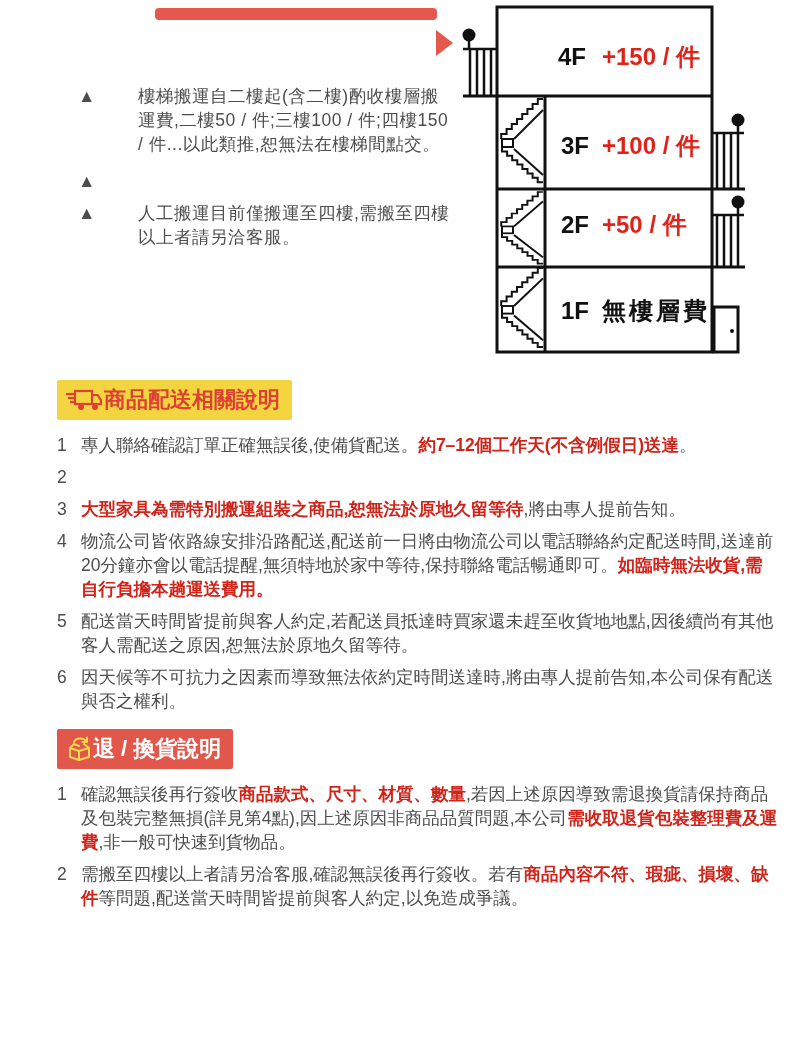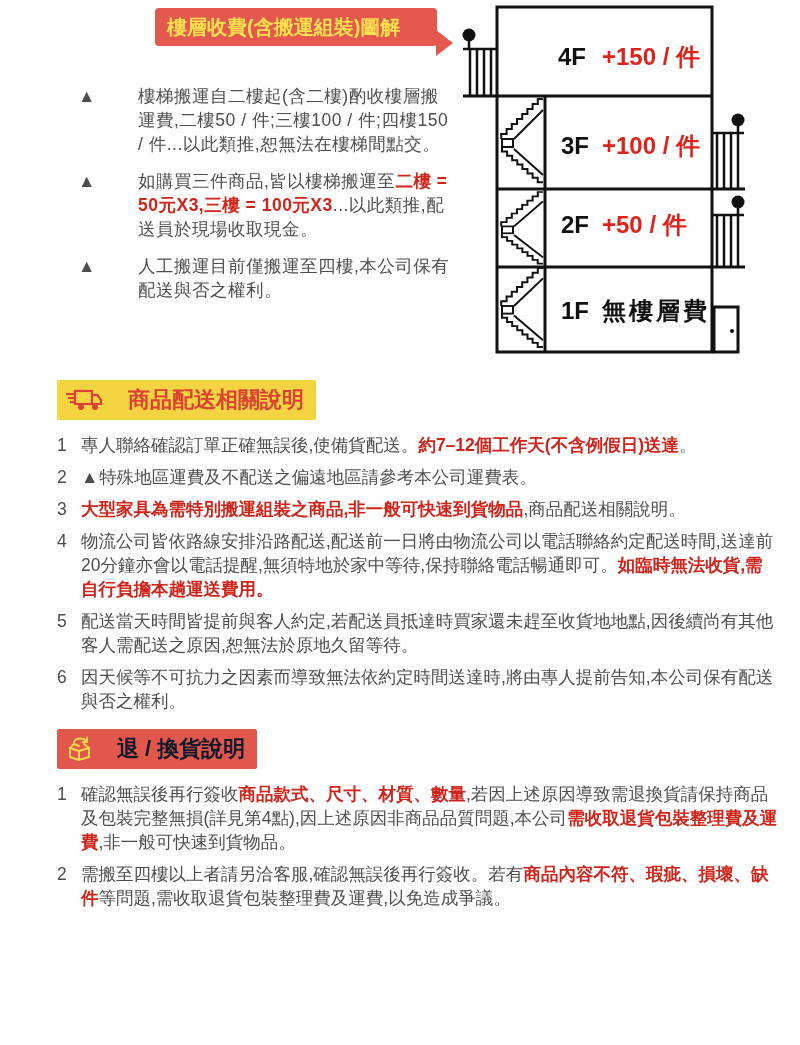"樓層收費(含搬運組裝)圖解" div { html: <div>樓層收費(含搬運組裝)圖解</div> -> none }
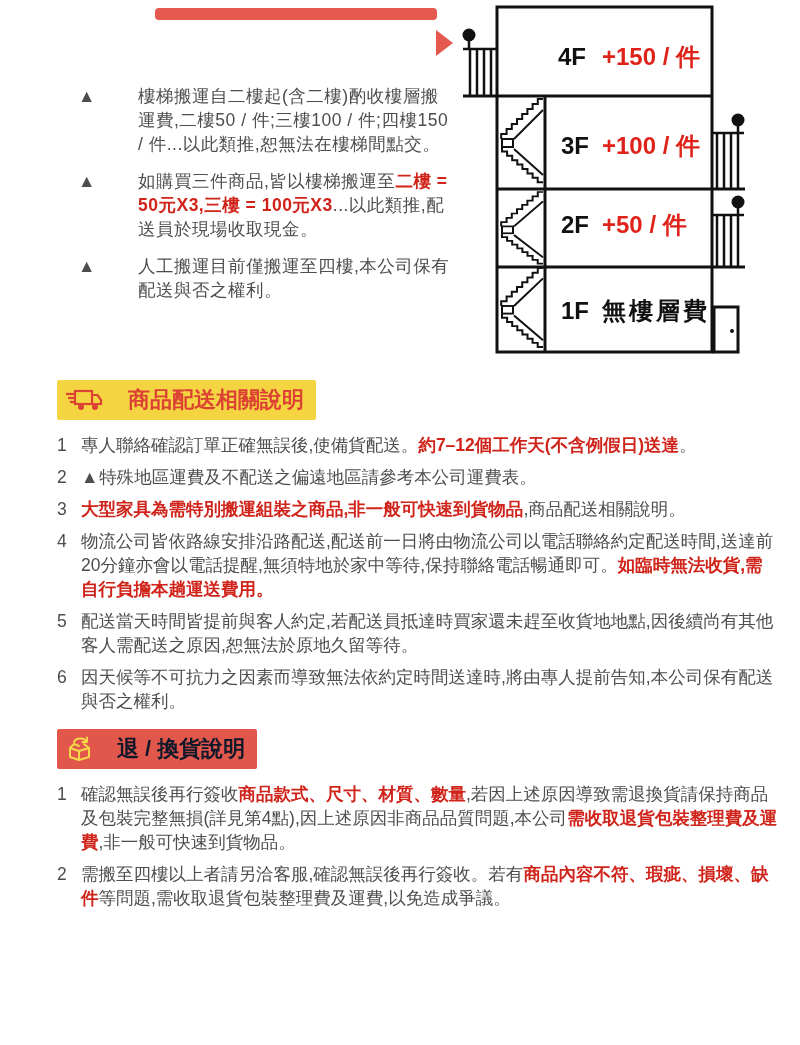"如購買三件商品,皆以樓梯搬運至二樓 = 50元X3,三樓 =" div.para { html: <div><span>如購買三件商品,皆以樓梯搬運至</span><span>二樓 = 50元X3,三樓 = 100元X3</span><span>...以此類推,配送員於現場收取現金。</span></div> -> none }
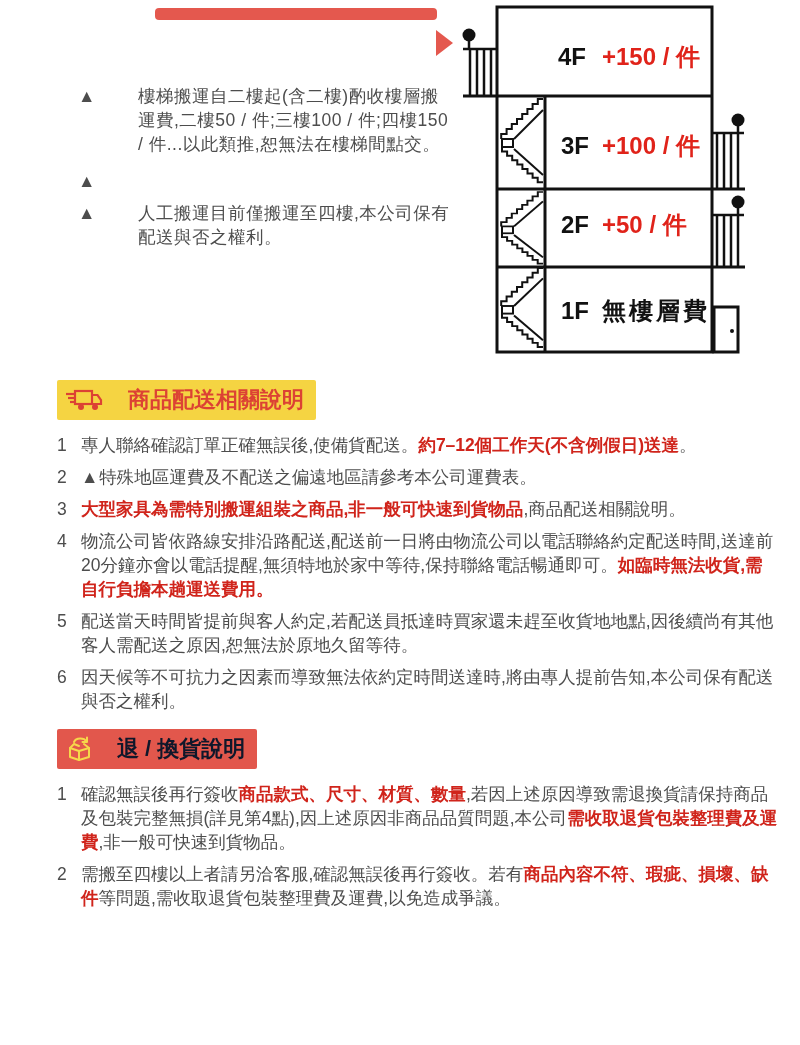"人工搬運目前僅搬運至四樓,本公司保有配送與否之權利。" span { text: ,本公司保有配送與否之權利 -> ,需搬至四樓以上者請另洽客服 }
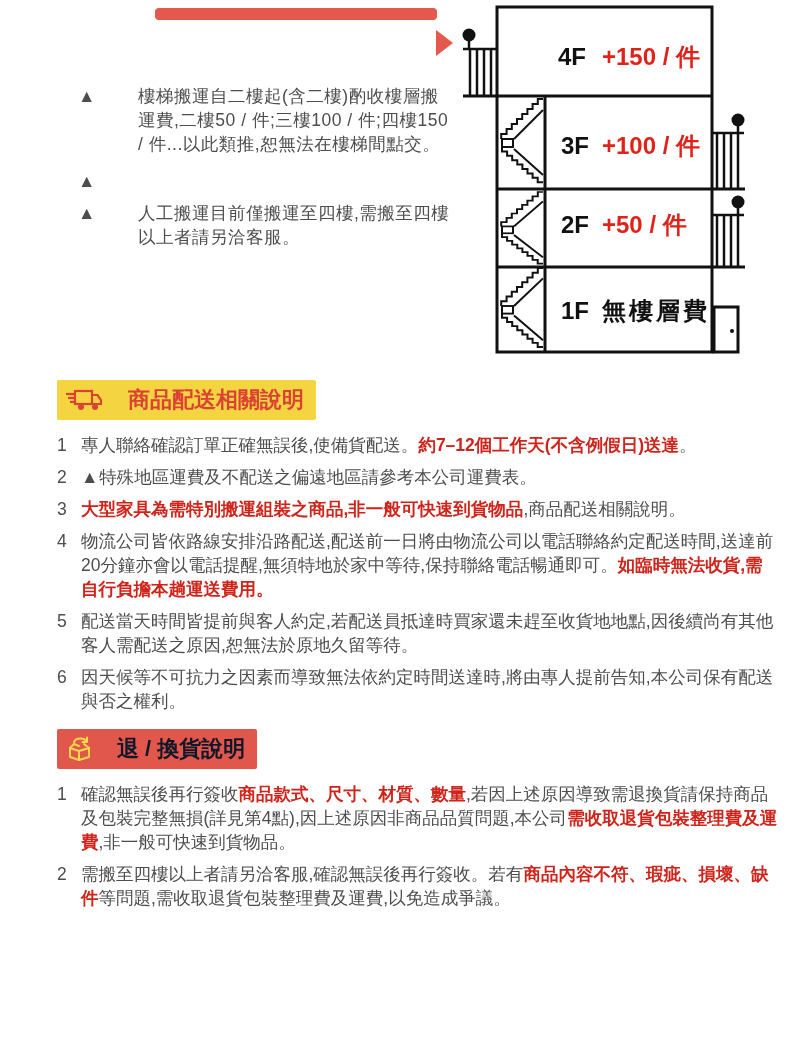"商品配送相關說明" .hdr { gap: 24px -> 0 }
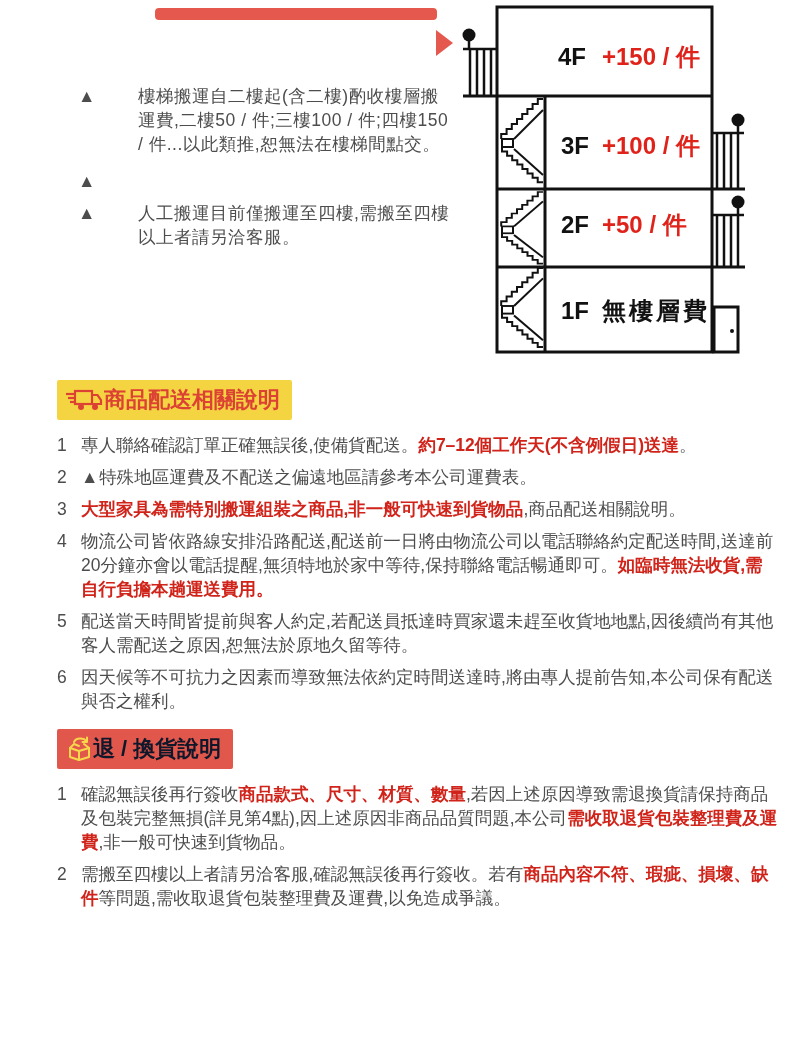"▲特殊地區運費及不配送之偏遠地區請參考本公司運費表。" div.para { html: <div><span>▲</span><span>特殊地區運費及不配送之偏遠地區請參考本公司運費表。</span></div> -> none }
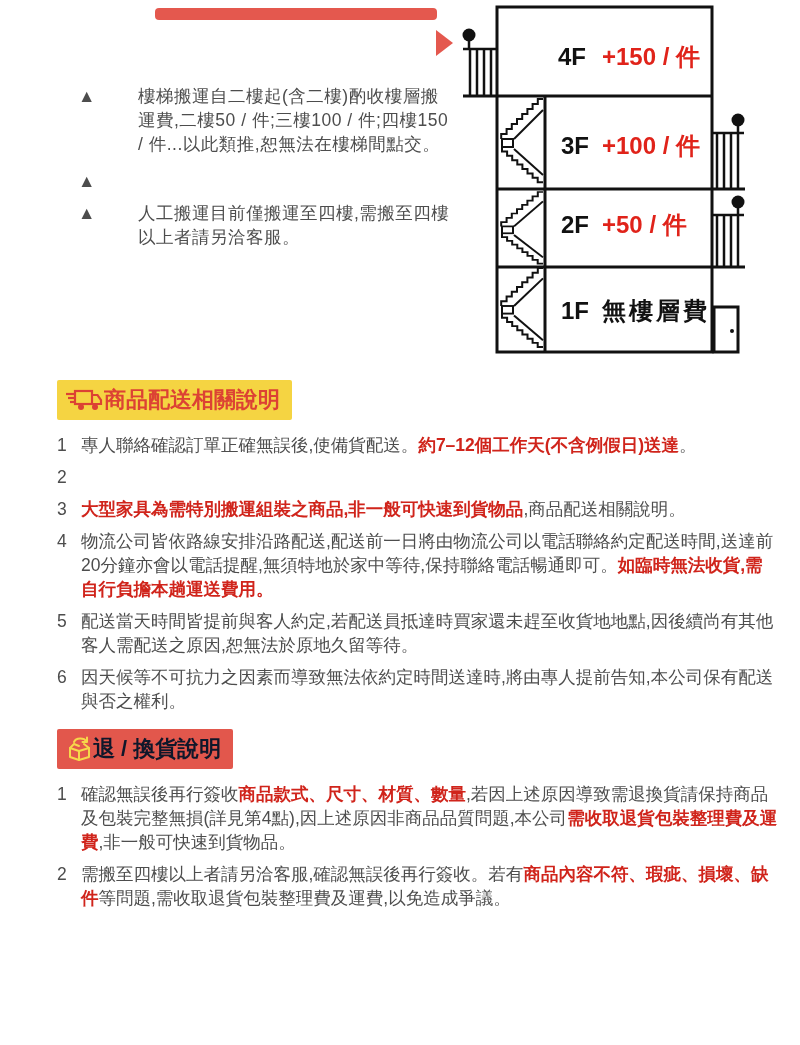"大型家具為需特別搬運組裝之商品,非一般可快速到貨物品" span.red { text: ,非一般可快速到貨物品 -> ,恕無法於原地久留等待 }
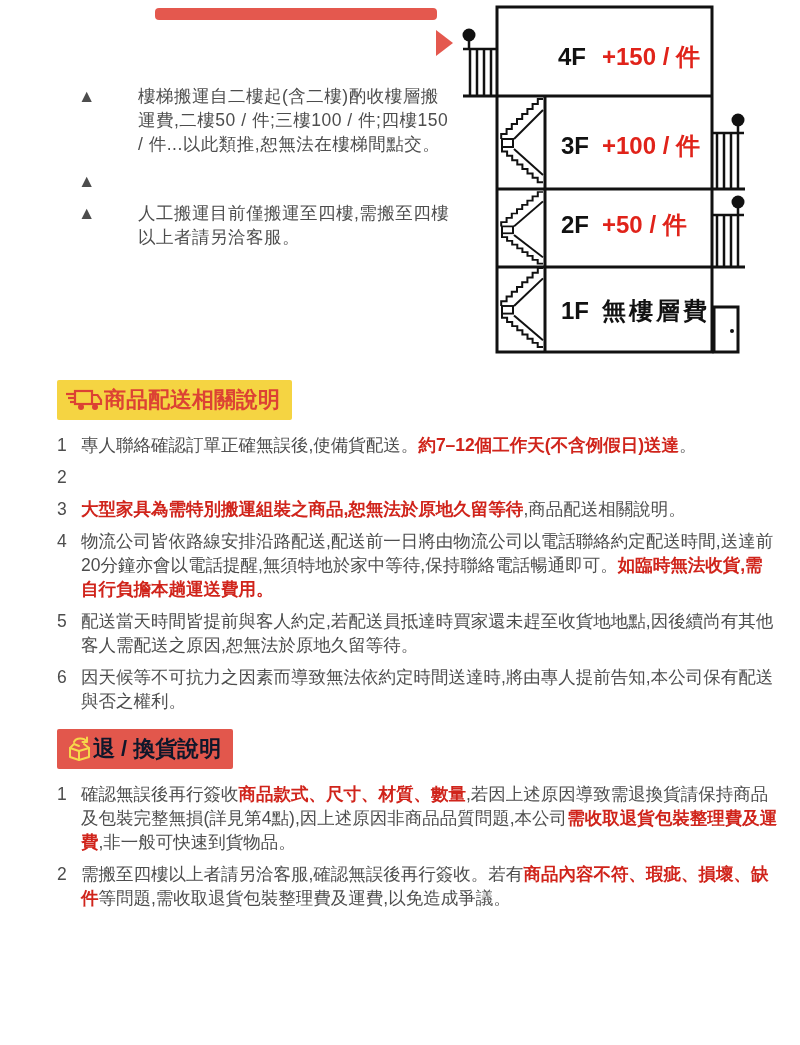",商品配送相關說明。" span { text: ,商品配送相關說明 -> ,將由專人提前告知 }
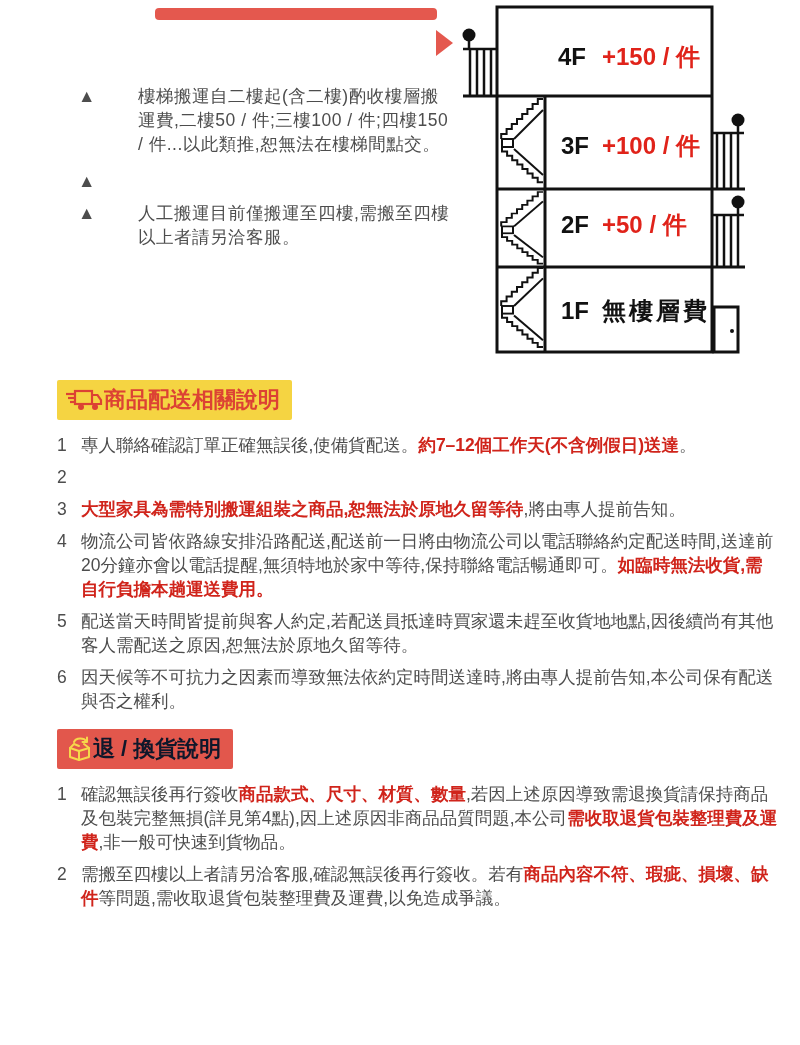"退 / 換貨說明" .hdr-ret { color: #0f172a -> #ffffff }
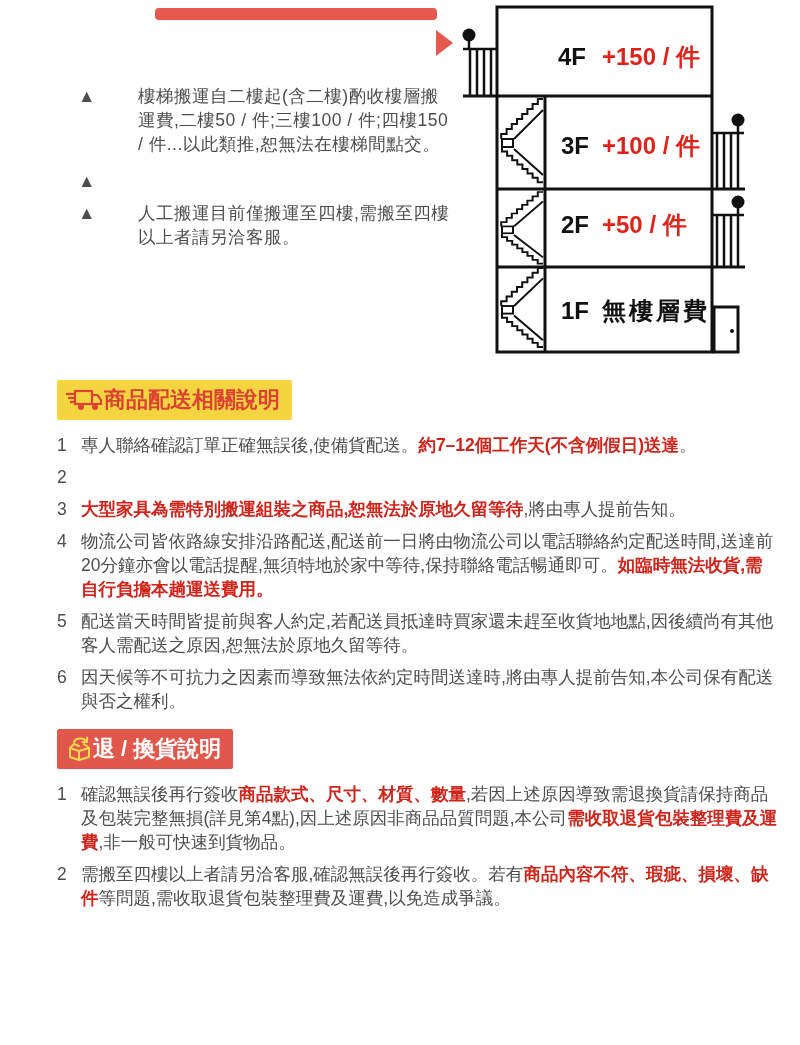"等問題,需收取退貨包裝整理費及運費,以免造成爭議。" span { text: ,需收取退貨包裝整理費及運費 -> ,配送當天時間皆提前與客人約定 }
